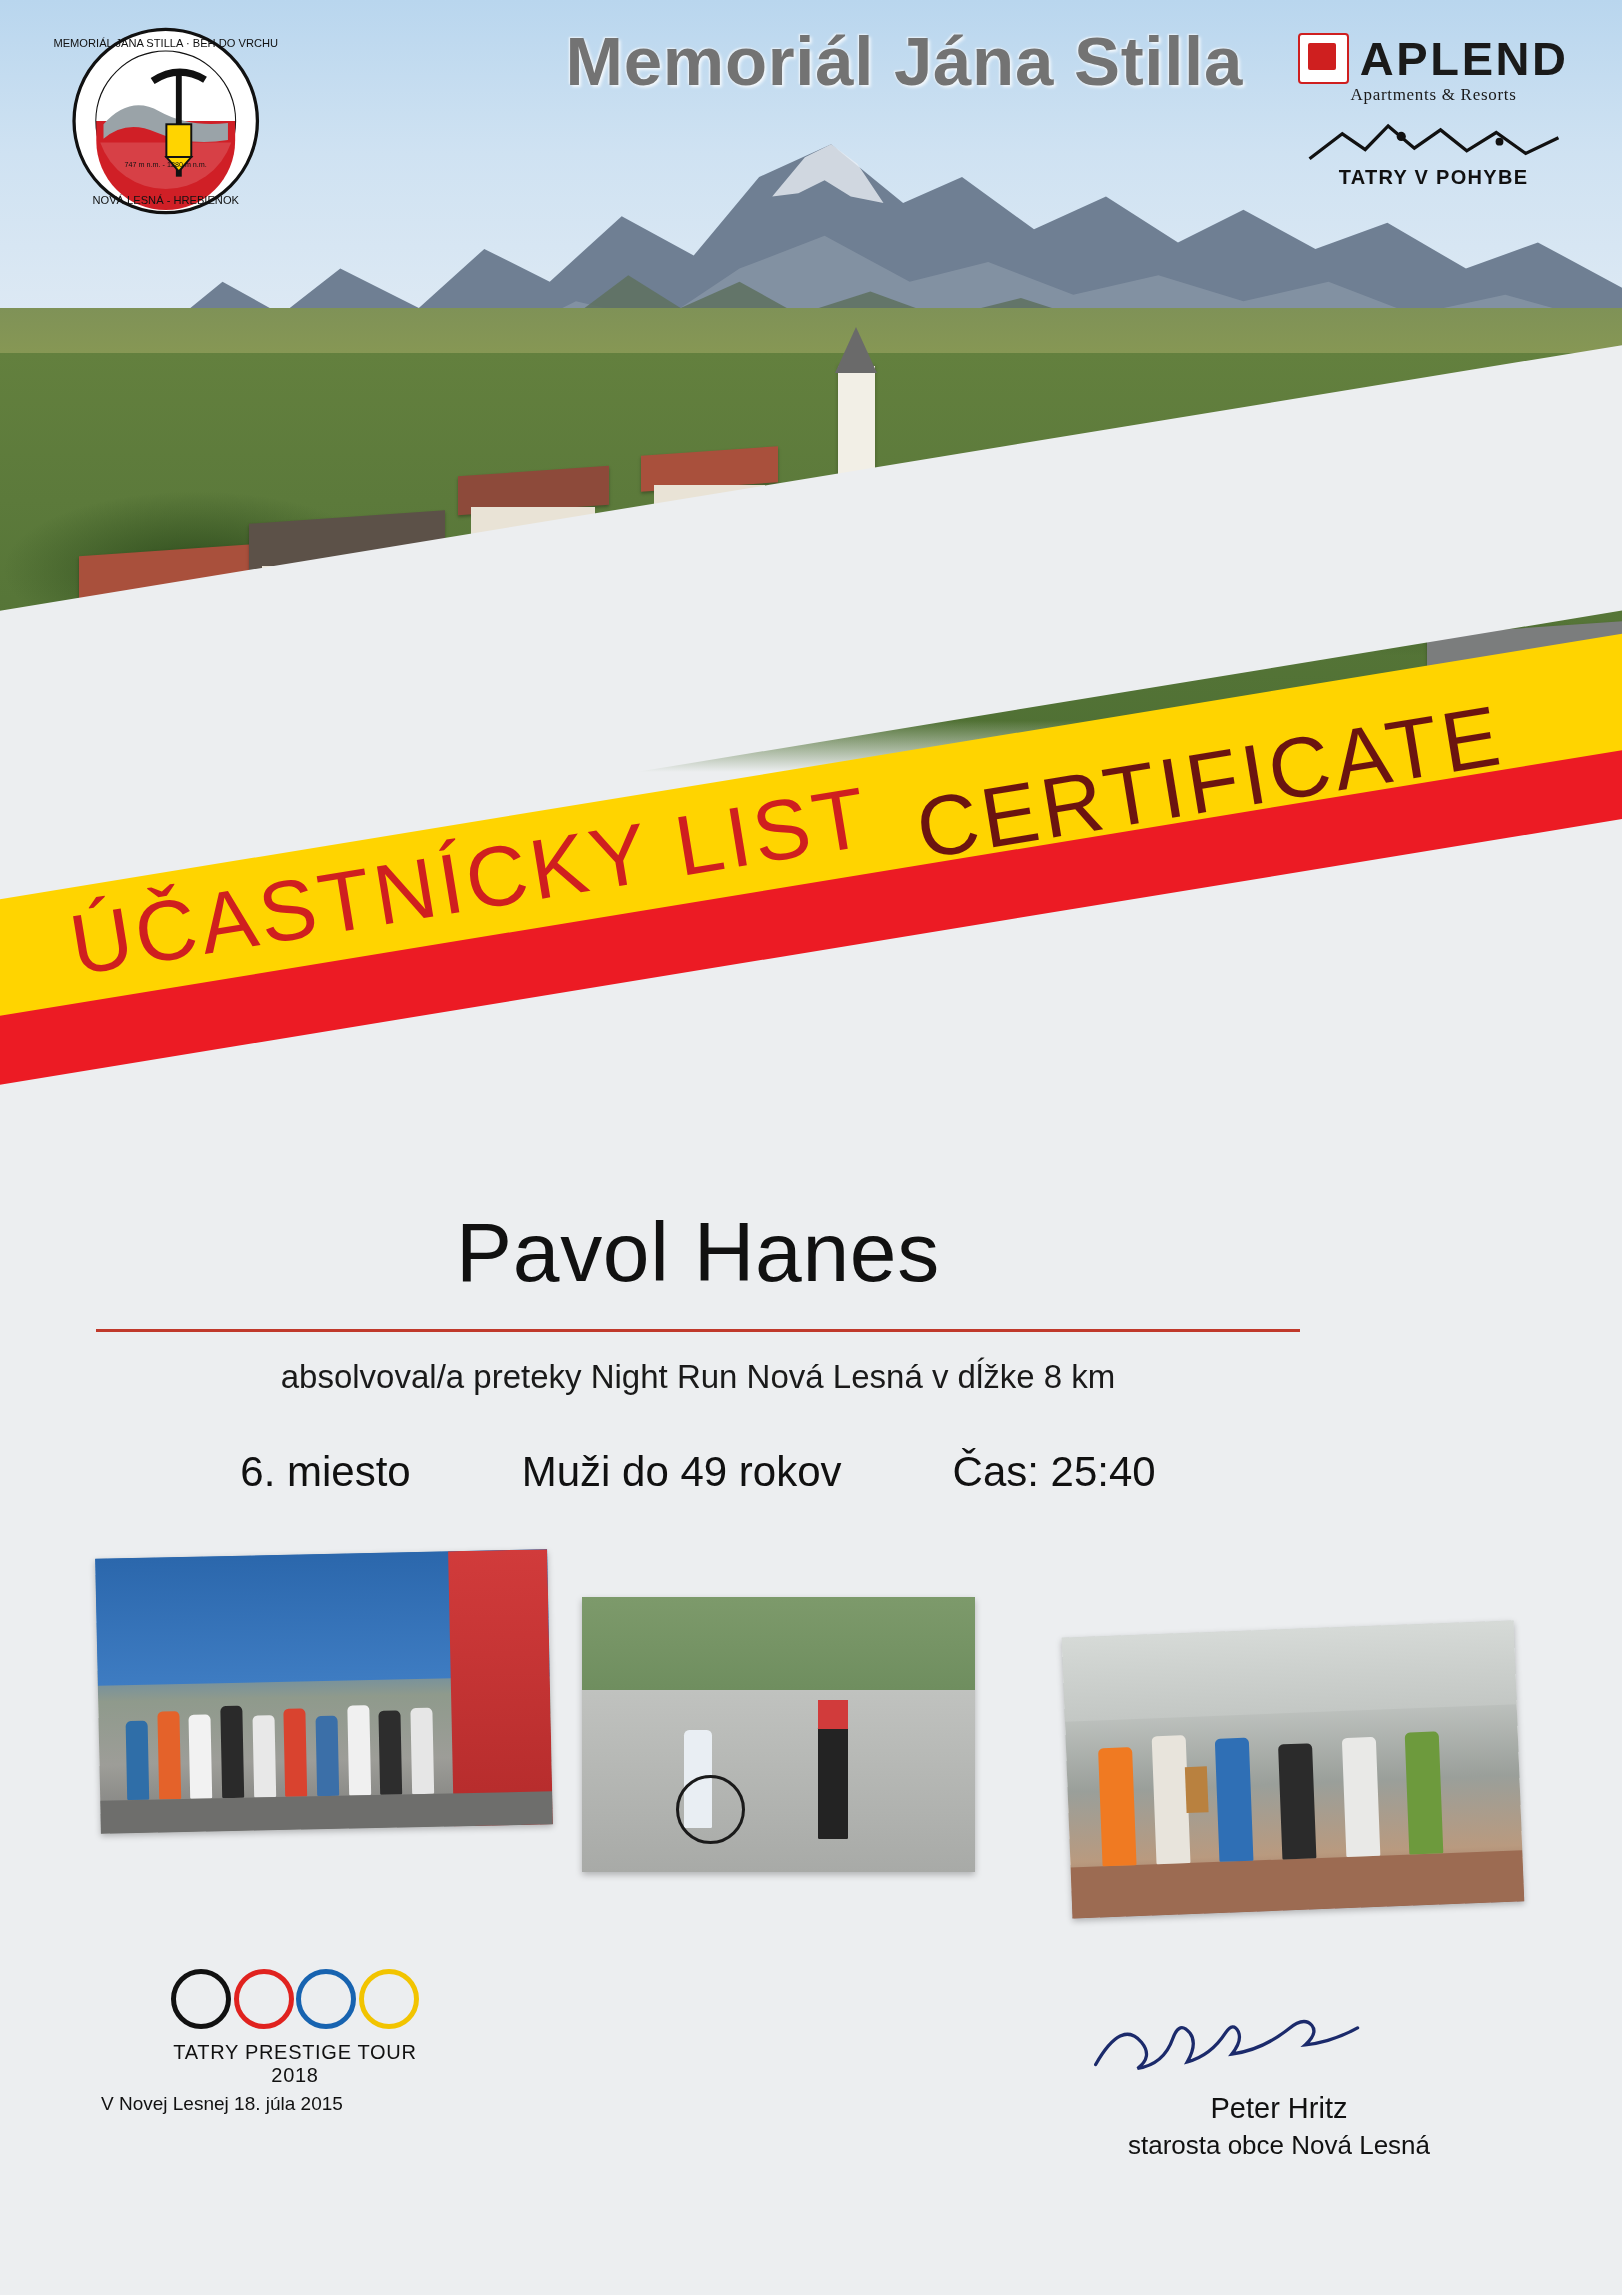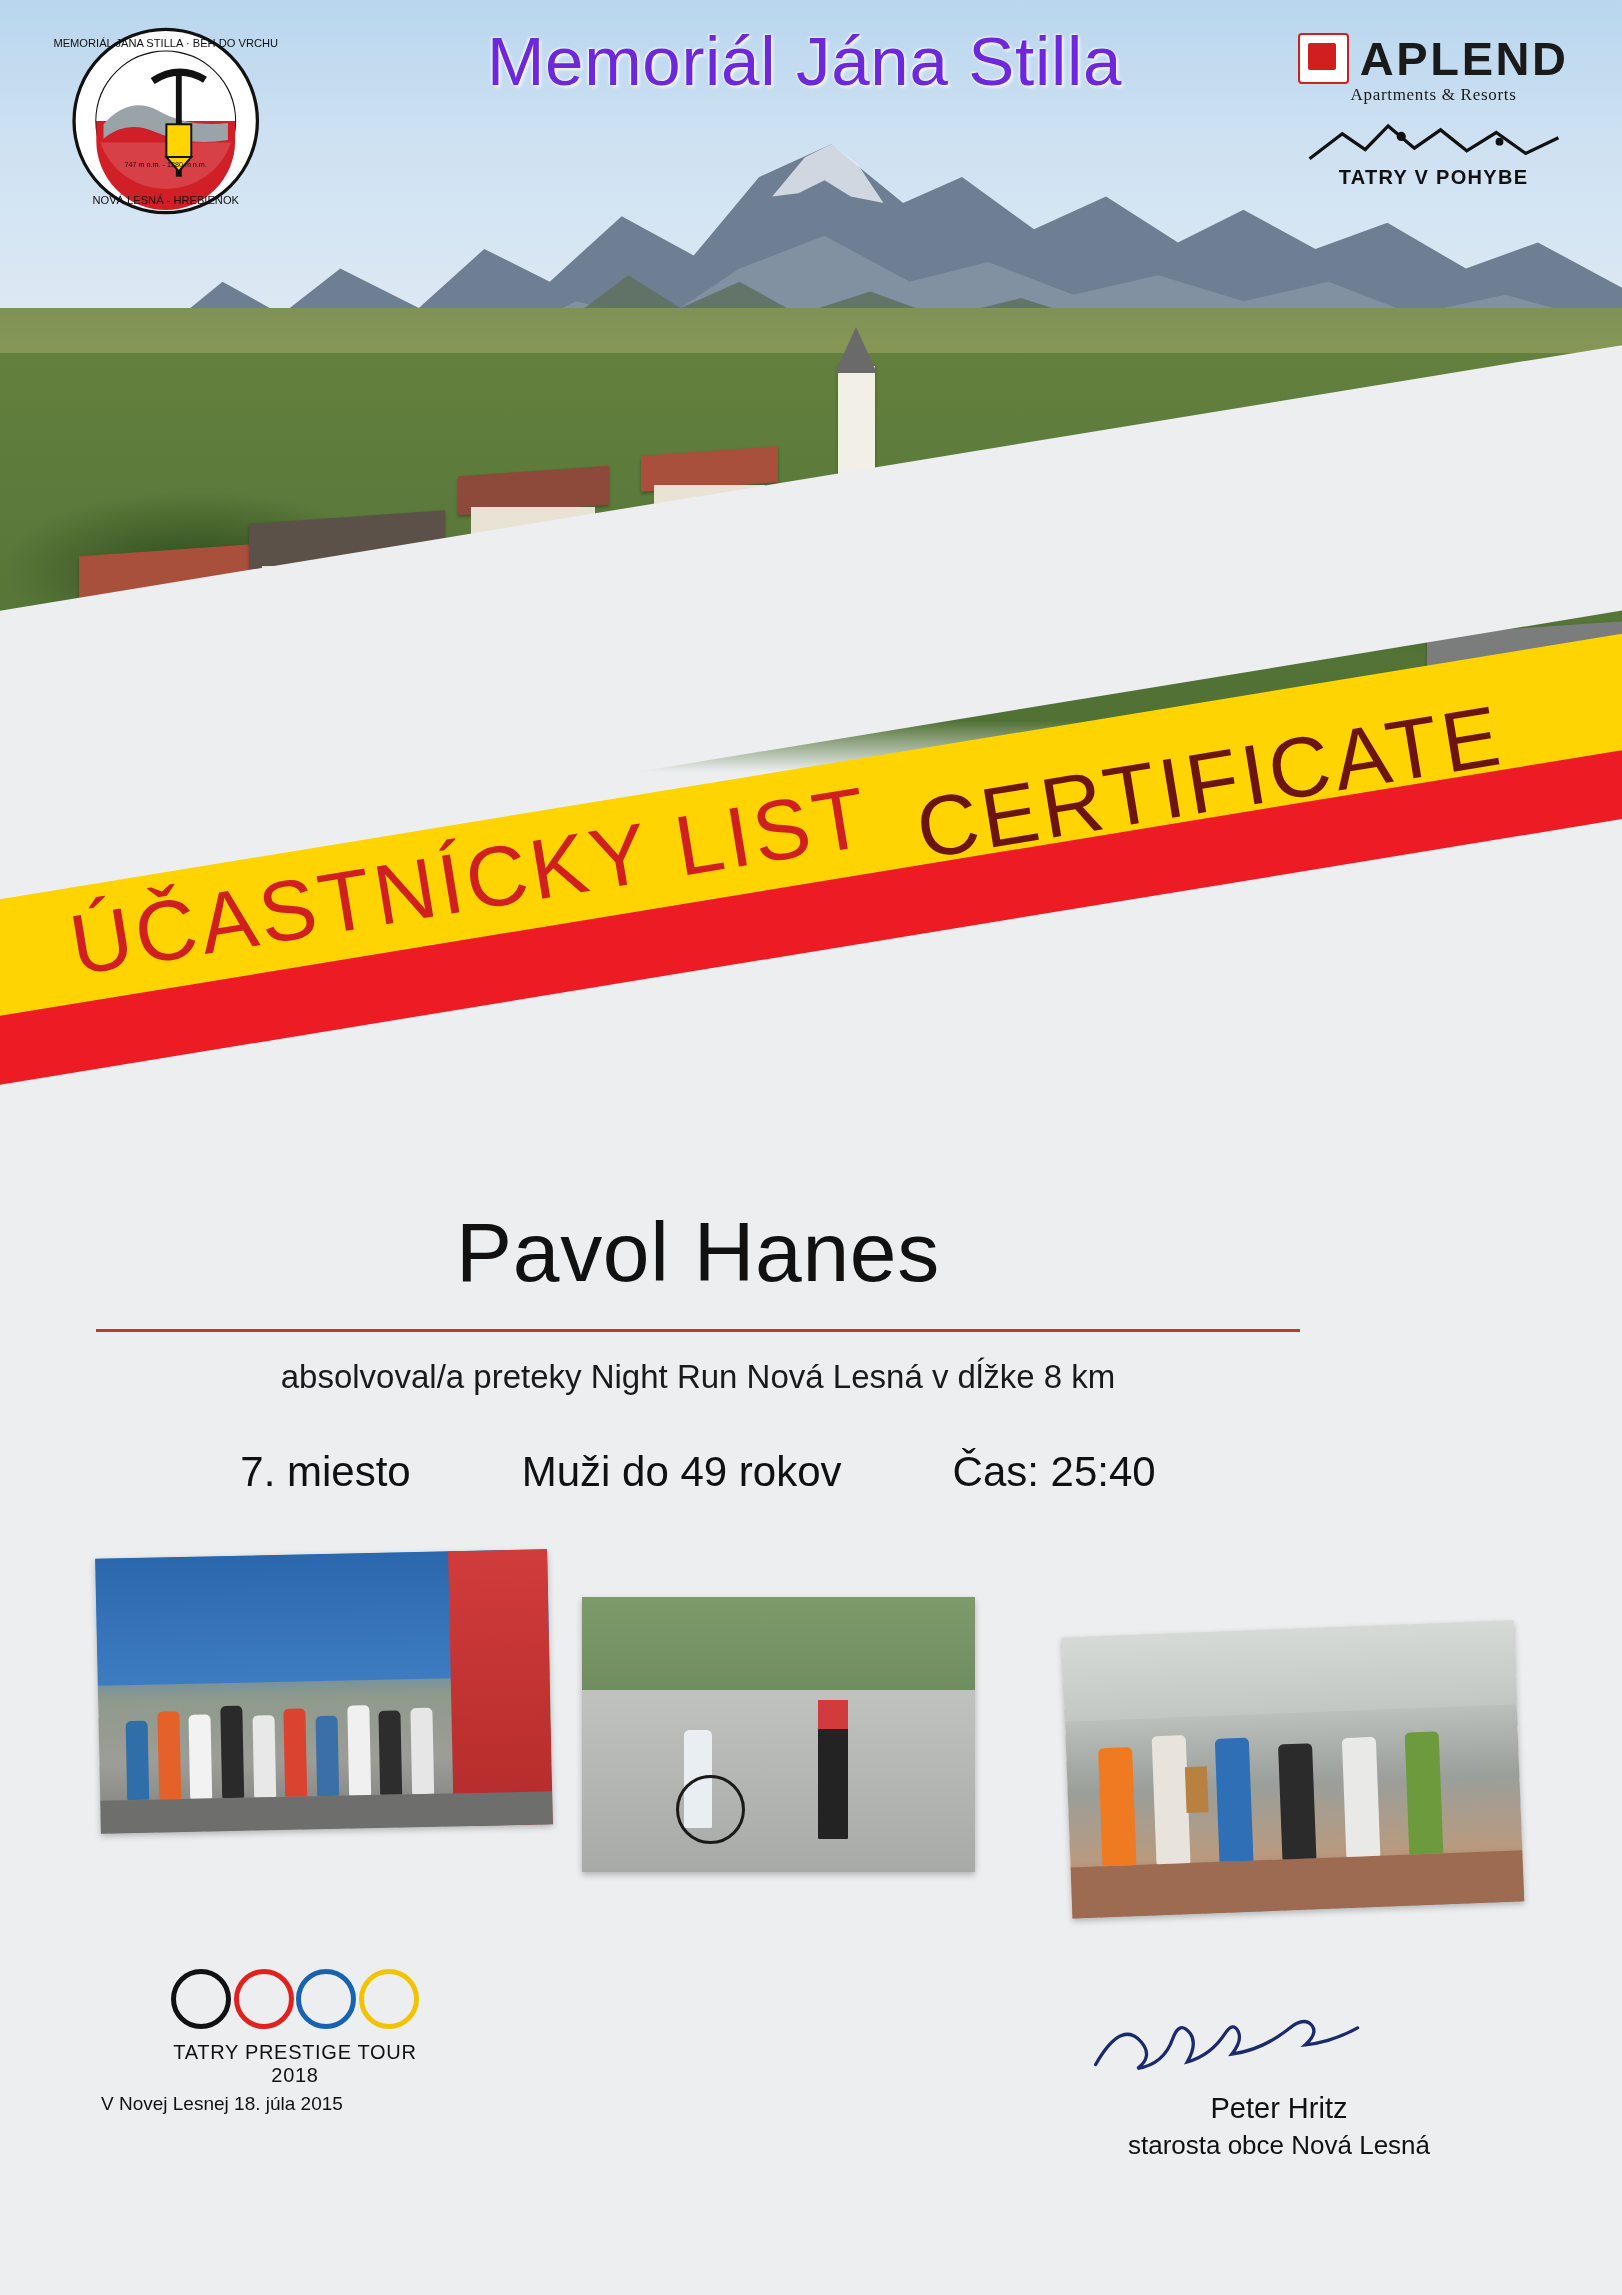"Memoriál Jána Stilla" .title-main { color: #6d28d9 -> #737373; font-weight: normal -> bold; text-align: none -> right }
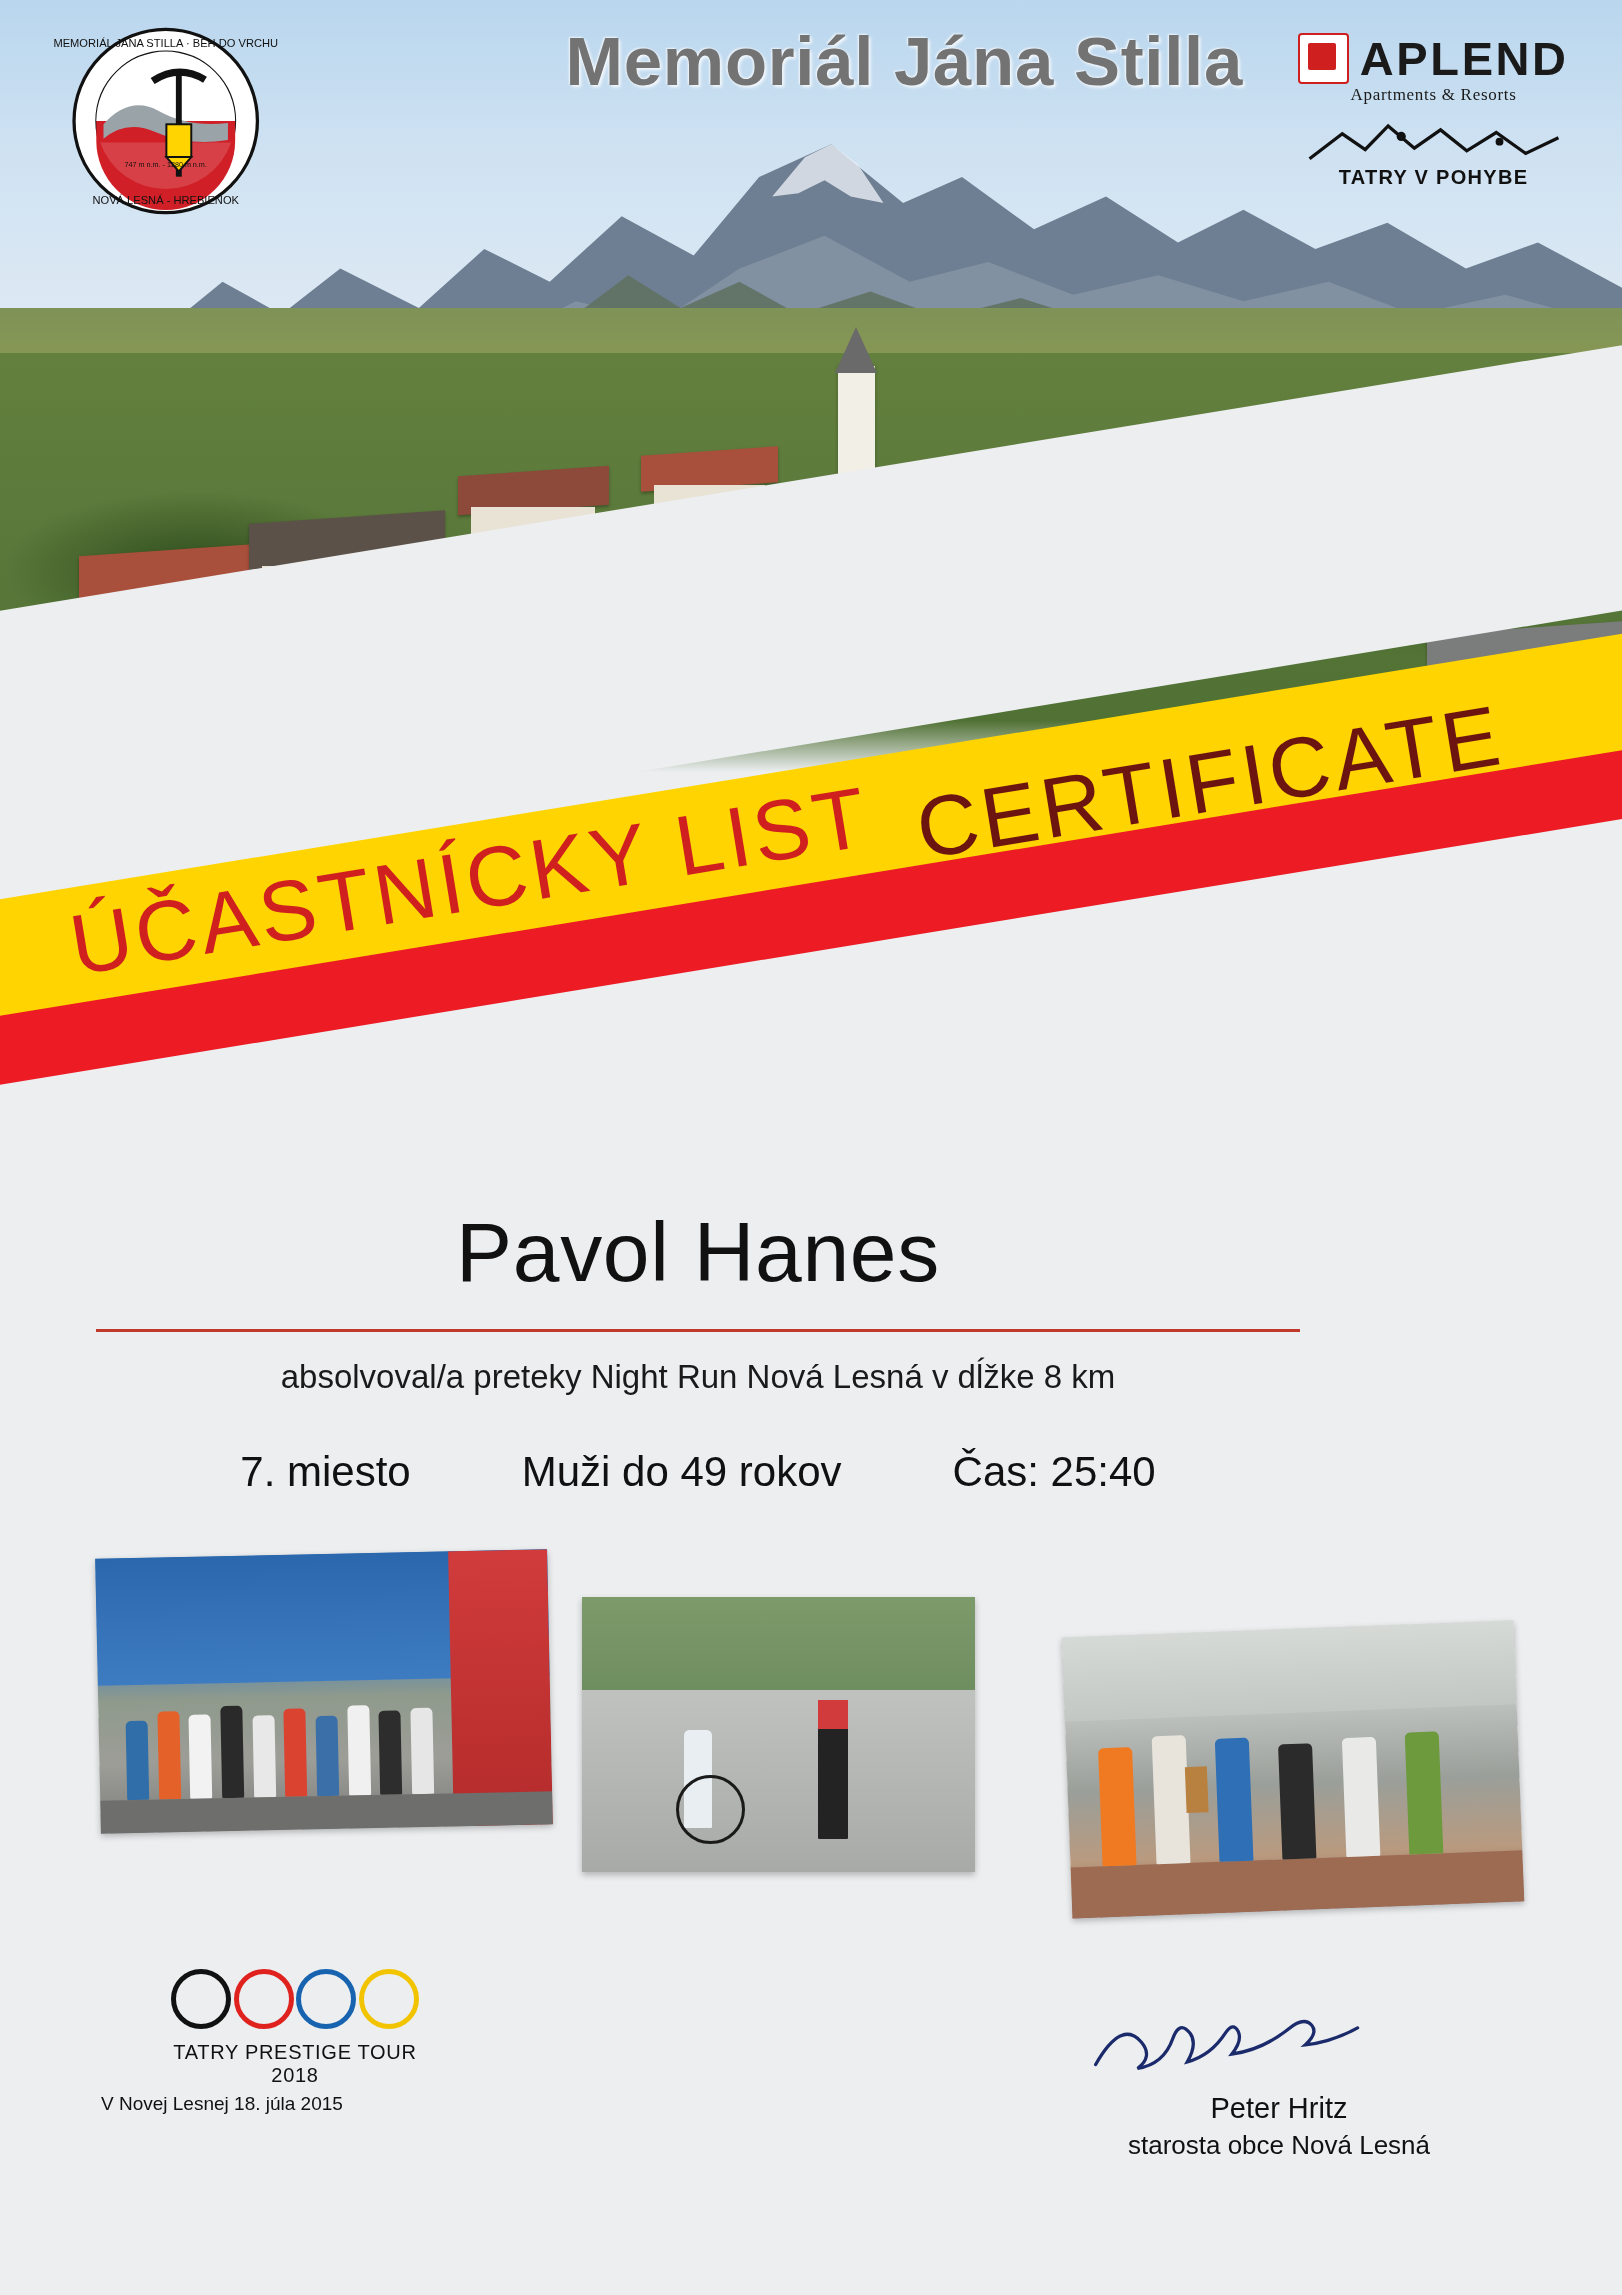"7. miesto" span { text: 7 -> 6 }
